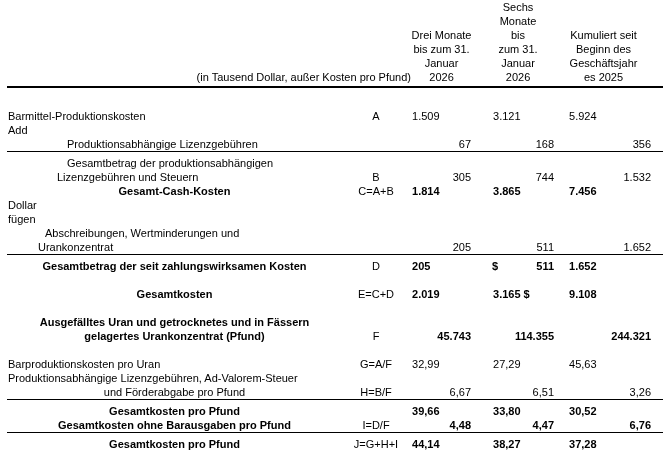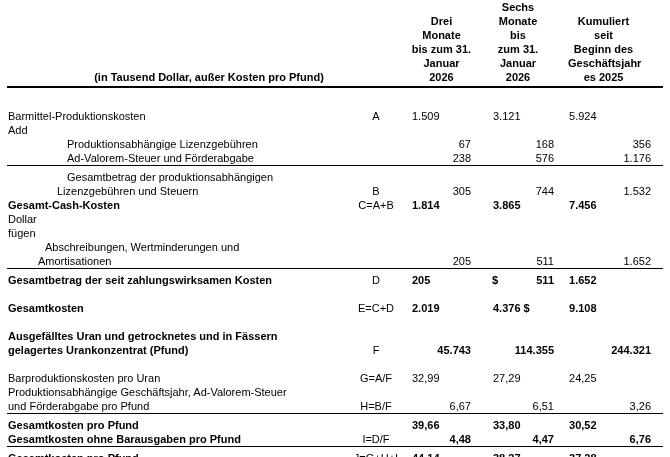"Sechs" thead th { font-weight: bold -> normal }
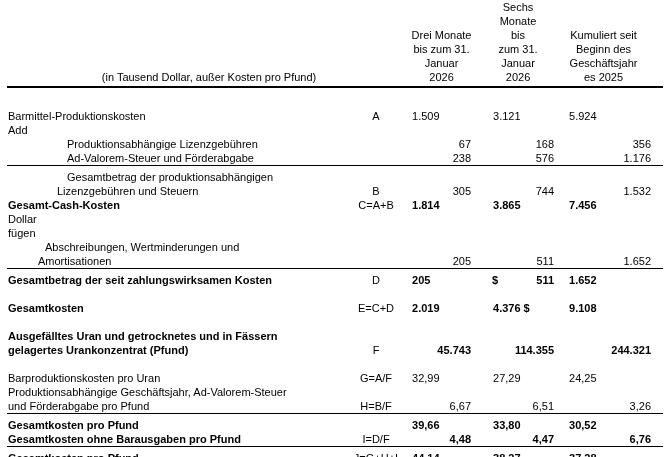"(in Tausend Dollar, außer Kosten" th.h-label { text-align: center -> right }
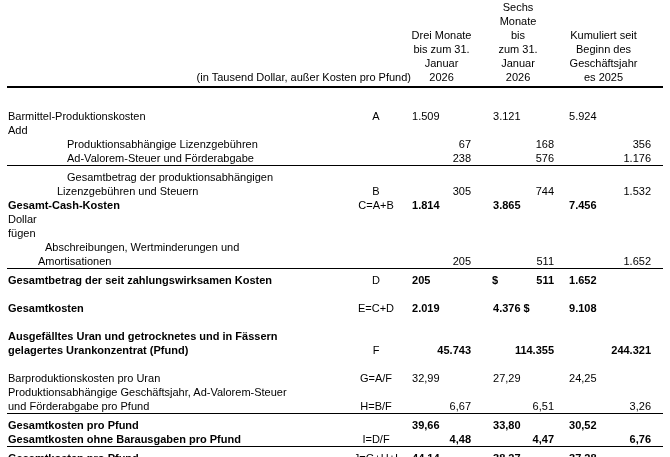"Ad-Valorem-Steuer und Förderabgabe" tr { html: <tr> <td> <div>Ad-Valorem-Steuer und Förderabgabe</div> </td> <td></td> <td>238</td> <td></td> <td>576</td> <td></td> <td>1.176</td> <td></td> </tr> -> none }
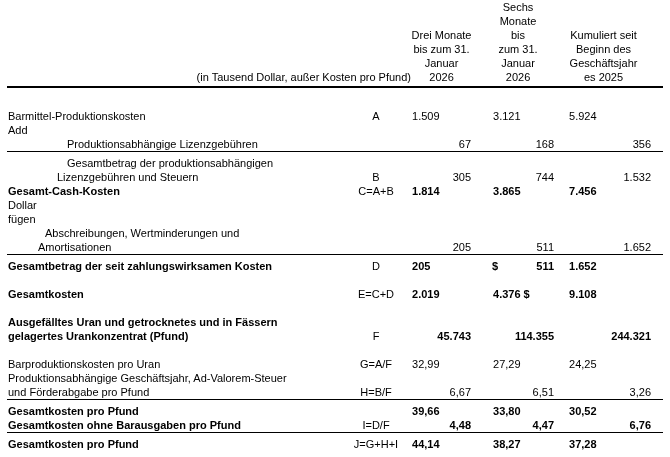"Gesamt-Cash-Kosten" .bold { text-align: none -> center }
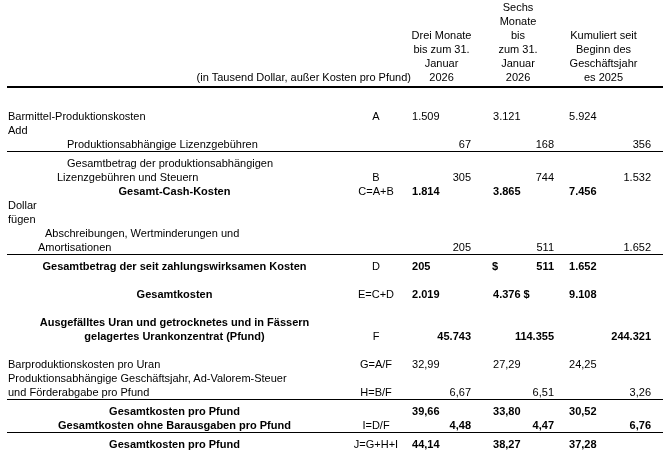"Amortisationen" div { text: Amortisationen -> Urankonzentrat }
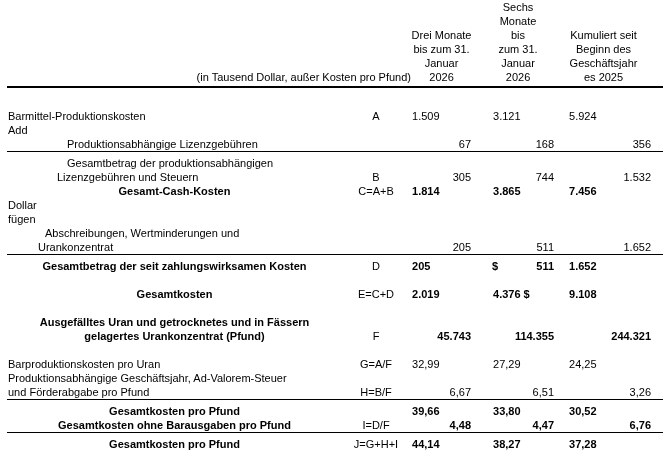"4.376 $" td.cell-val { text: 4.376 -> 3.165 }
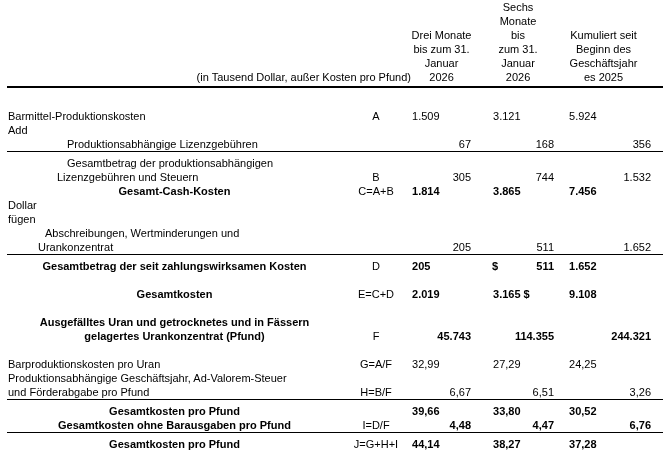"24,25" td.cell-val { text: 24,25 -> 45,63 }
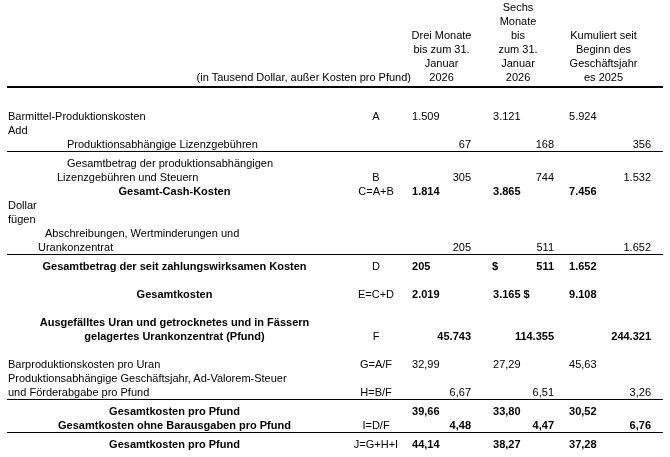"Produktionsabhängige Geschäftsjahr," div { text: Geschäftsjahr -> Lizenzgebühren }
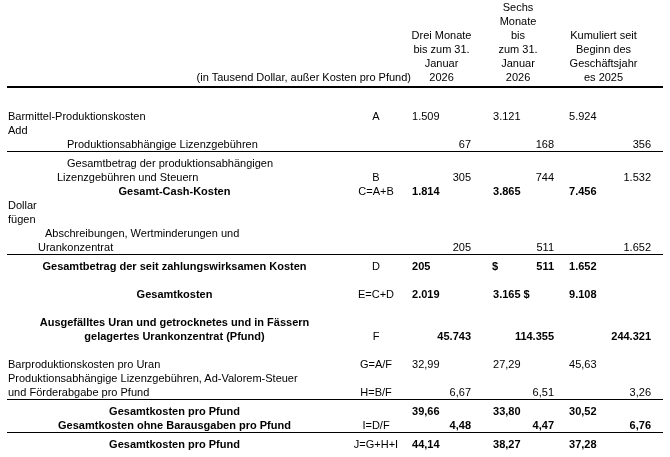"und Förderabgabe pro Pfund" div { text-align: none -> center }
